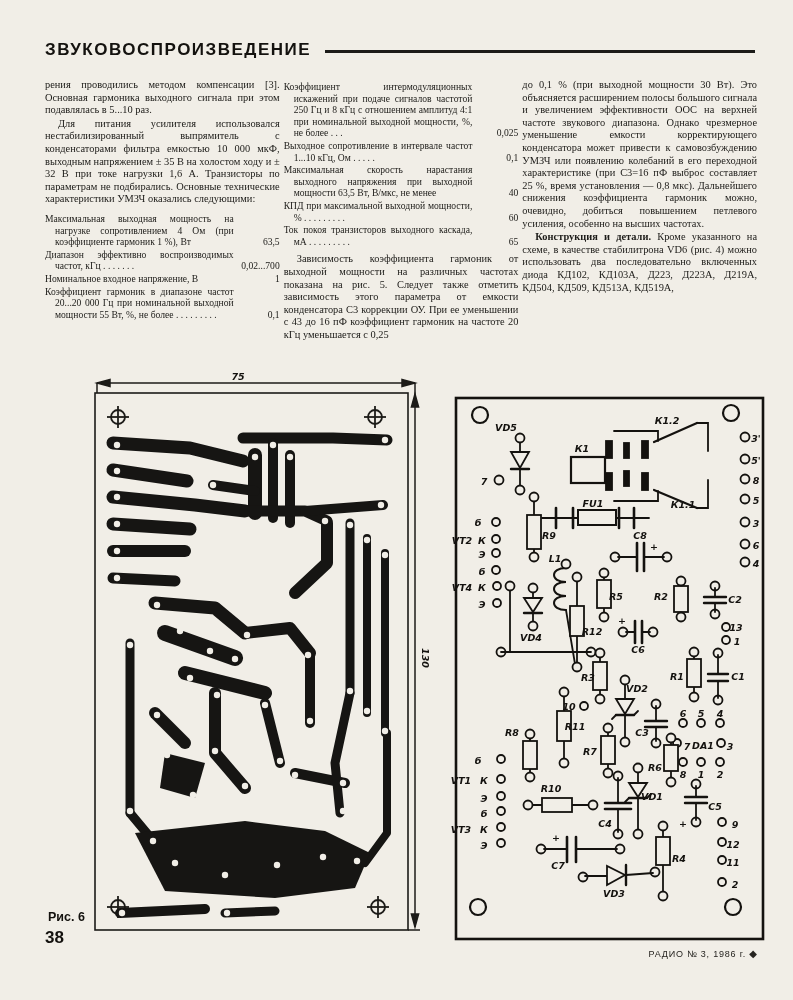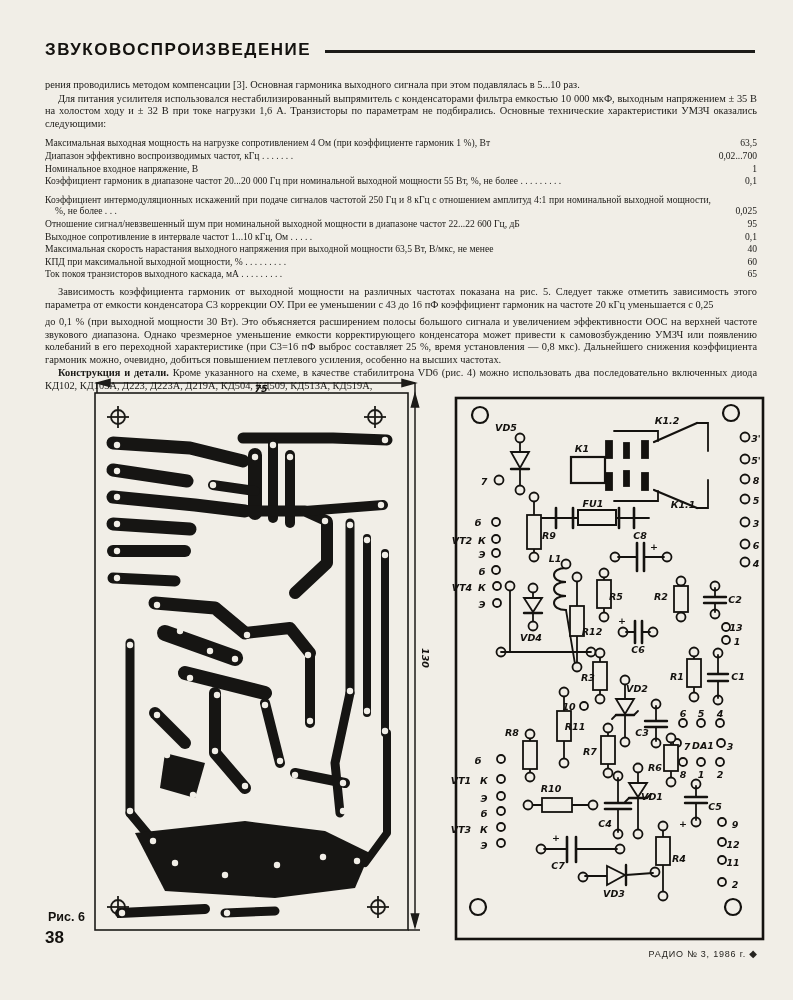"рения проводились методом компенсации" .columns { flex-direction: column -> none }
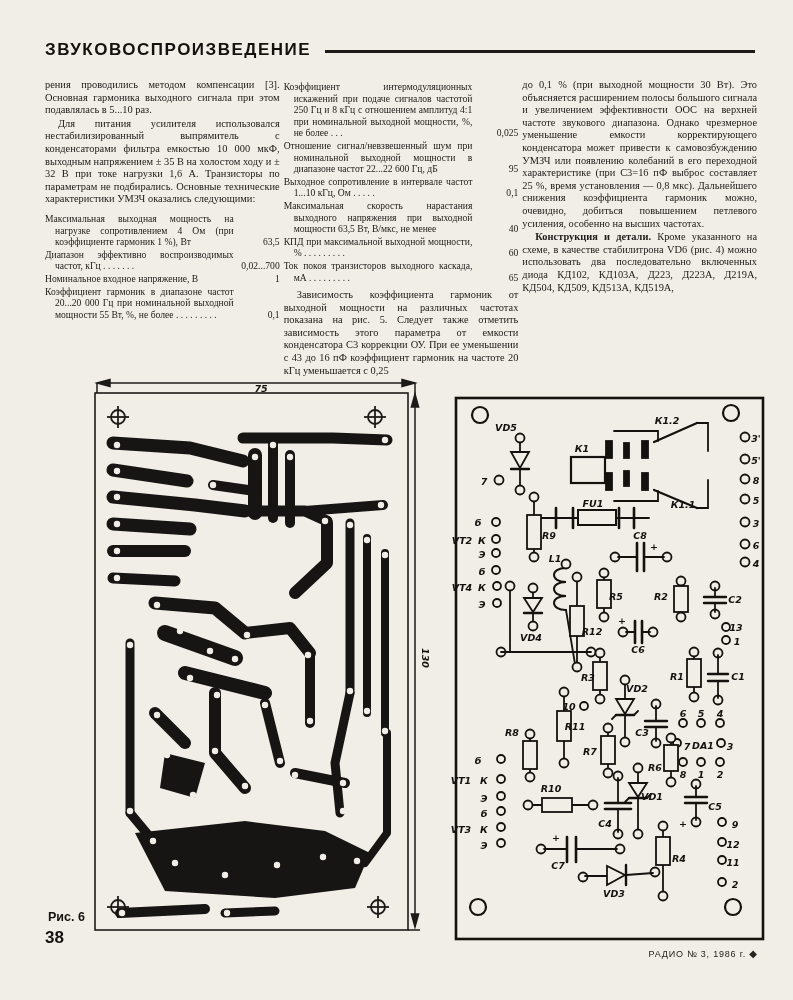"Отношение сигнал/невзвешенный шум при" div.spec-item { html: <div><span>Отношение сигнал/невзвешенный шум при номинальной выходной мощности в диапазоне частот 22...22 600 Гц, дБ</span><span>95</span></div> -> none }
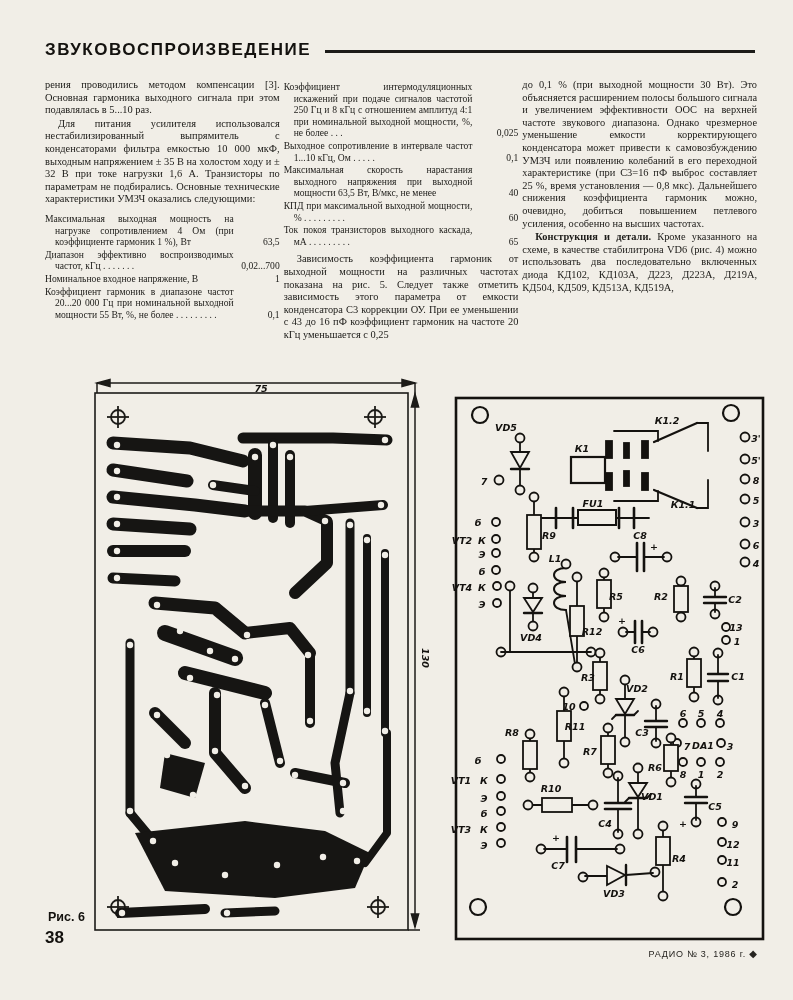"75" span.fig-label { margin-left: 23px -> none; top: 18px -> 6px }
